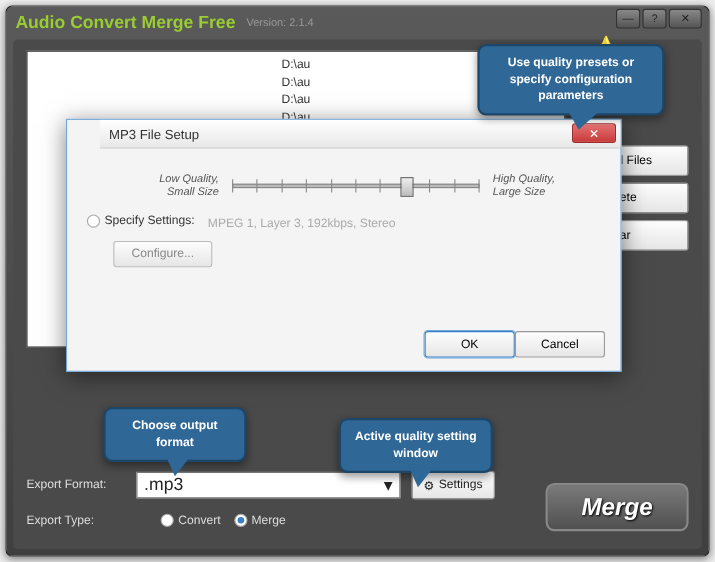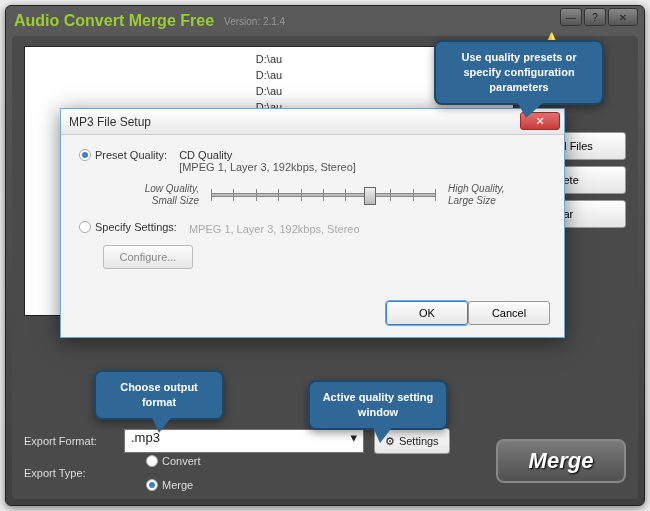"MP3 File Setup" .modal-title { margin-left: none -> 30px }
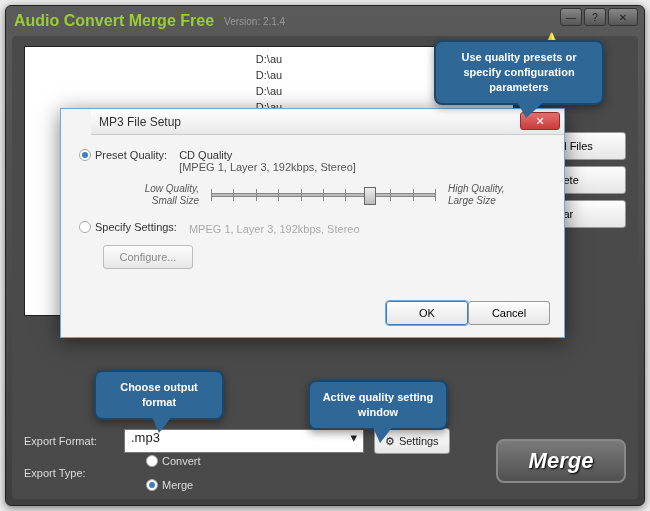"Preset Quality:" div.opt-row { html: <div> <div> <span></span> <span>Preset Quality:</span> </div> <div> <div>CD Quality</div> <div>[MPEG 1, Layer 3, 192kbps, Stereo]</div> </div> </div> -> none }
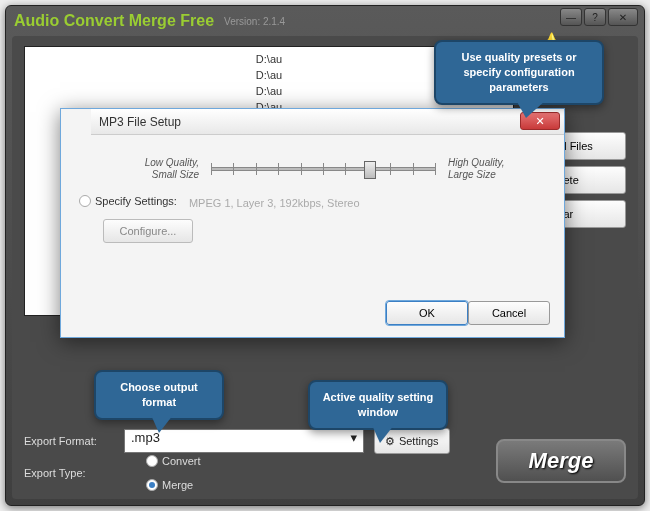".mp3" .export-sel { align-items: flex-start -> center; font-size: 13px -> 16px }
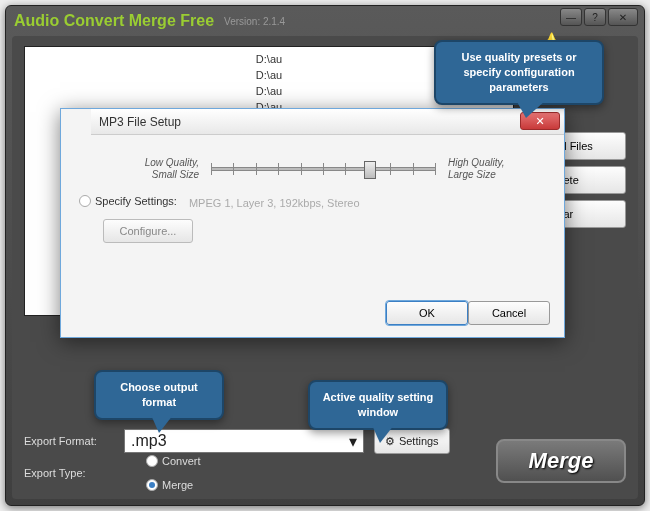"Convert" .radio-g { flex-direction: column -> none }
